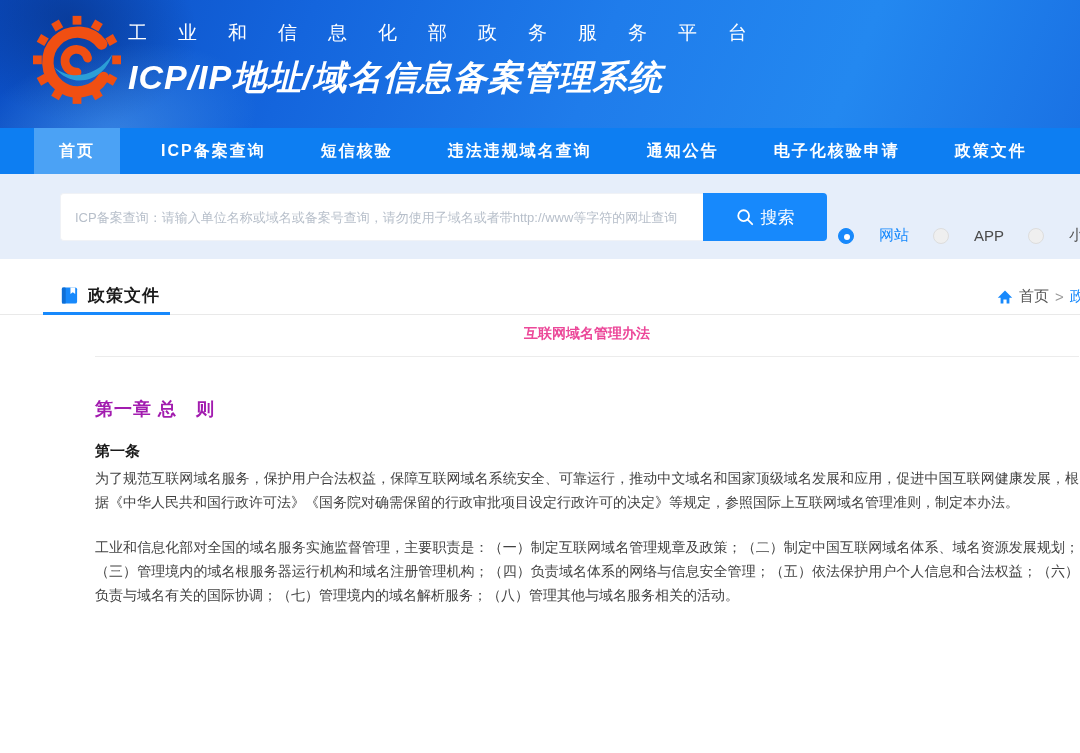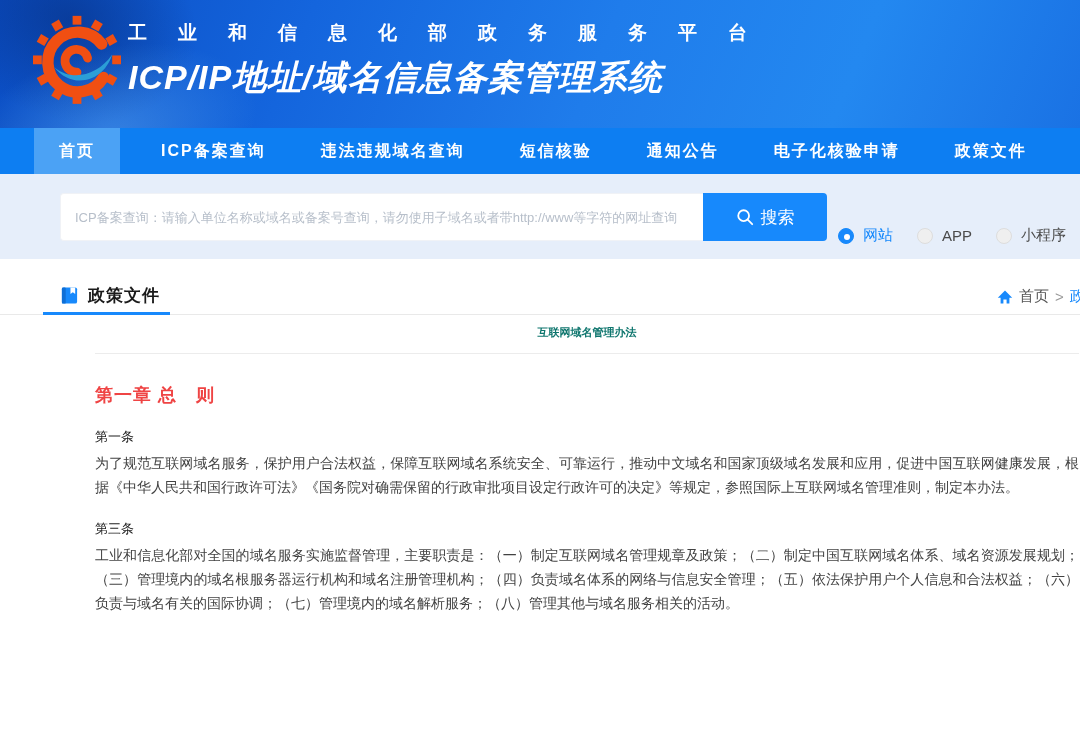"工业和信息化部政务服务平台" .platform-title { font-weight: 700 -> 400 }
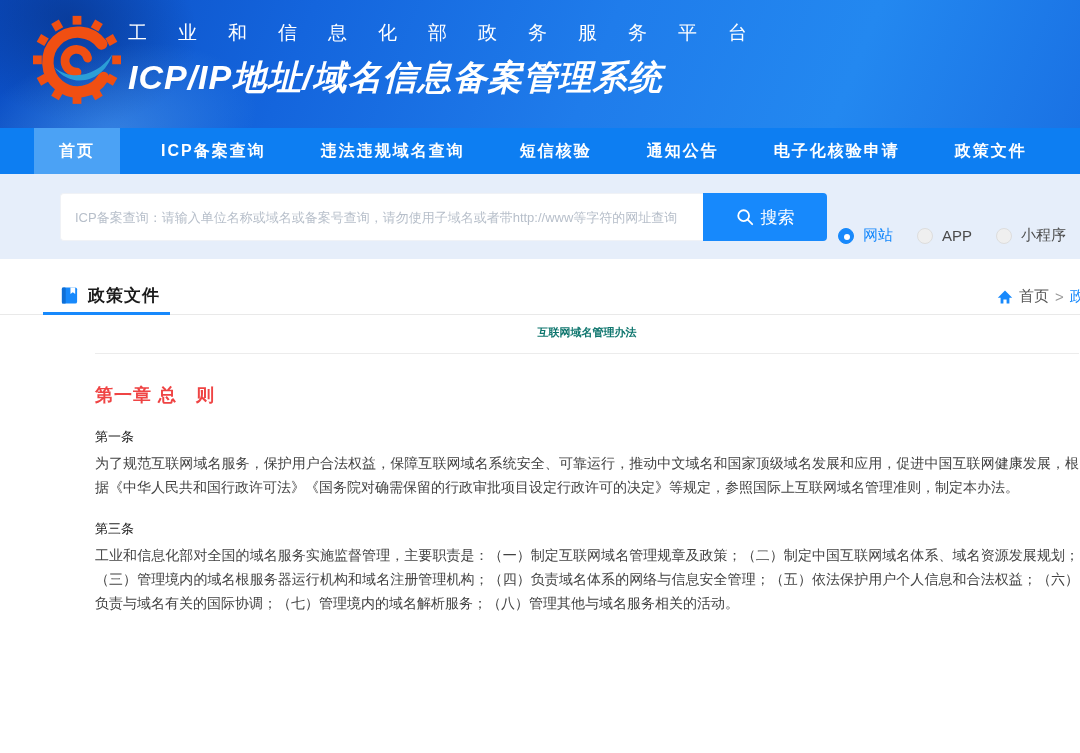"违法违规域名查询" div.nav-item { order: before "短信核验" -> after "短信核验" }
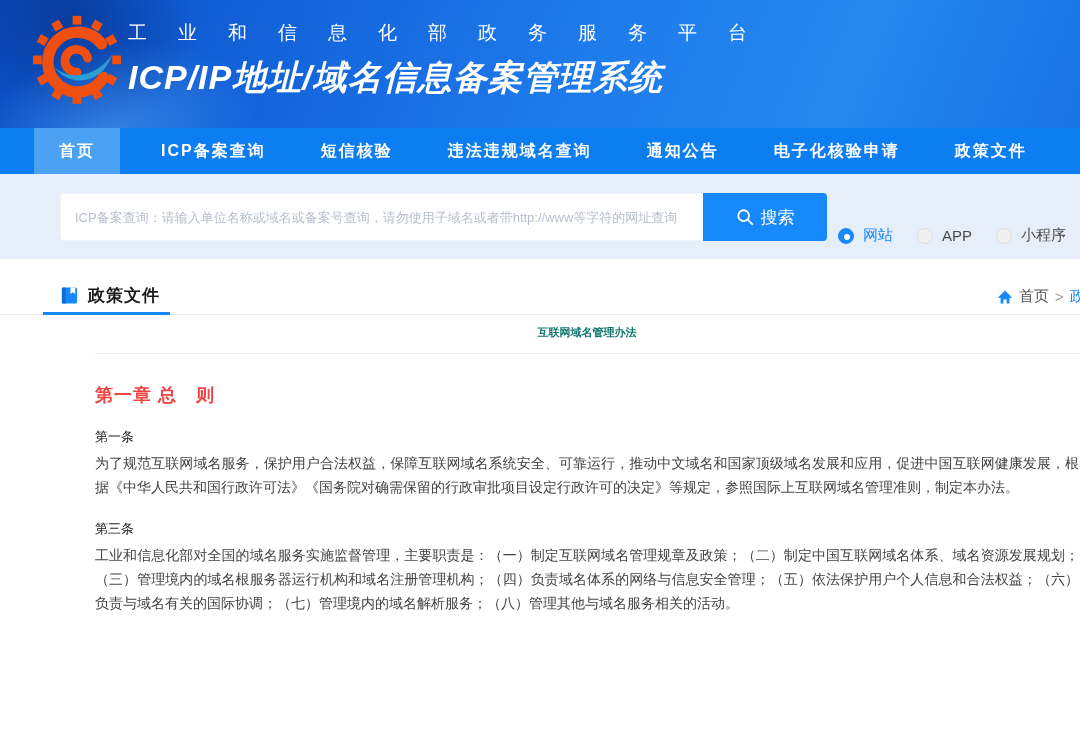"网站" .radio-opt { gap: 9px -> 25px }
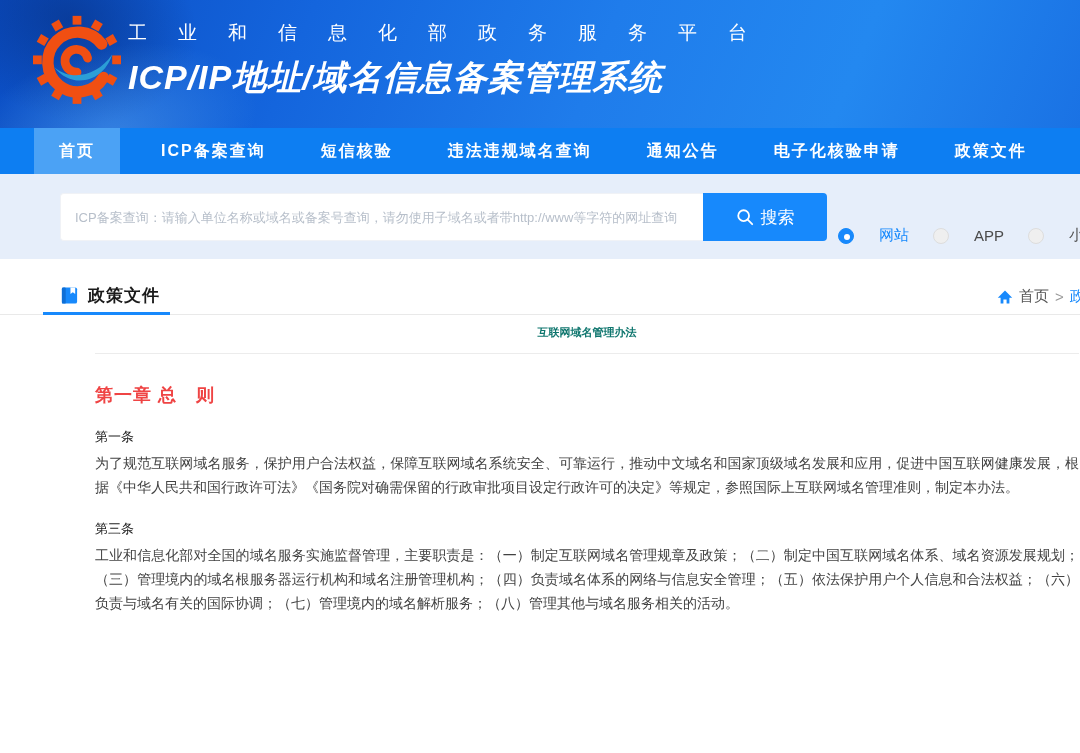"互联网域名管理办法" .doc-title { color: #0f766e -> #ec4899; font-size: 11px -> 14px }
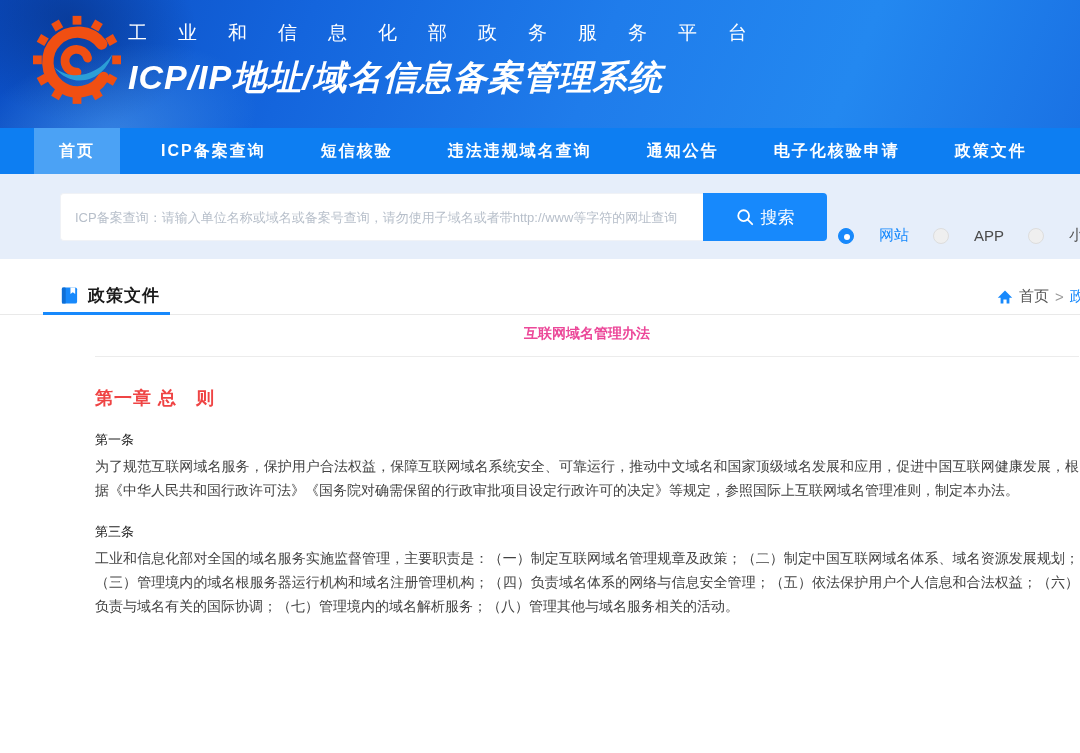"第一章 总 则" .chapter { color: #ef4444 -> #a21caf; margin-top: 29px -> 40px }
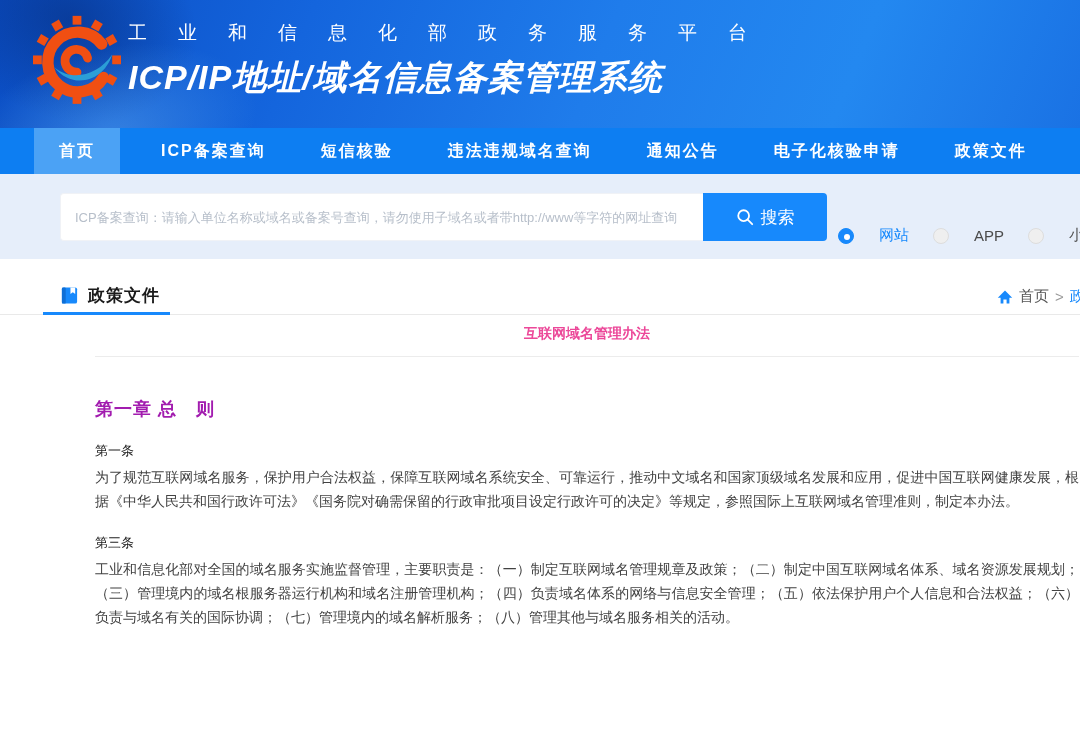"第一条" .article-label { font-size: 13px -> 15px; font-weight: 400 -> 700 }
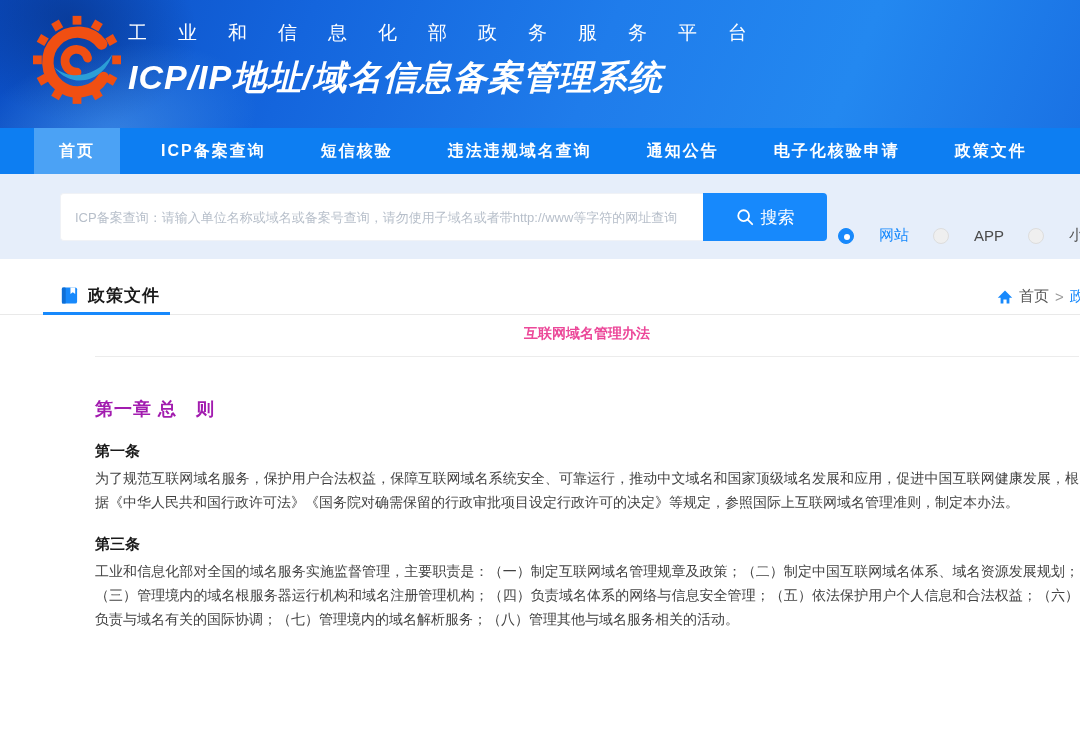"第三条" div.article-label { html: <div>第三条</div> -> none }
